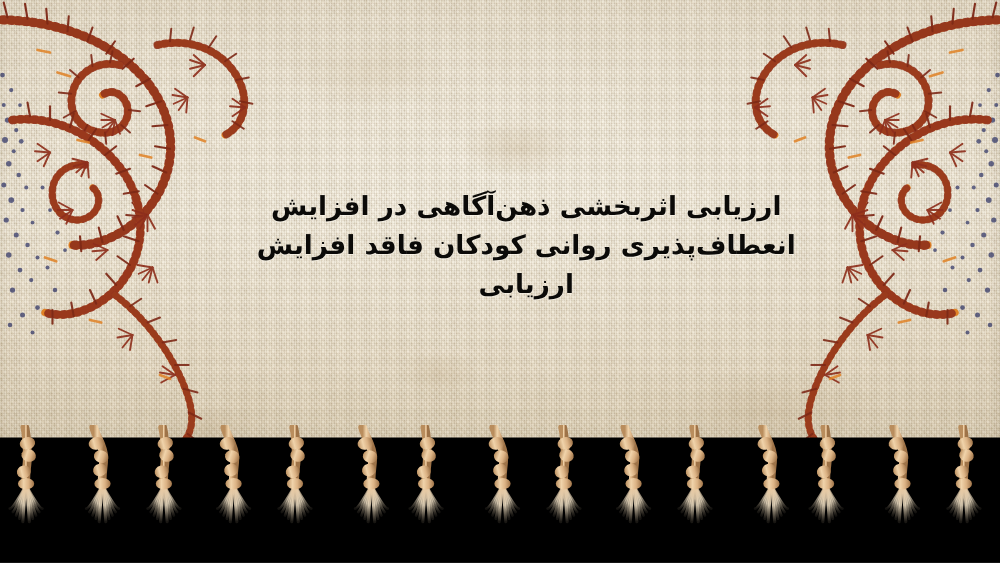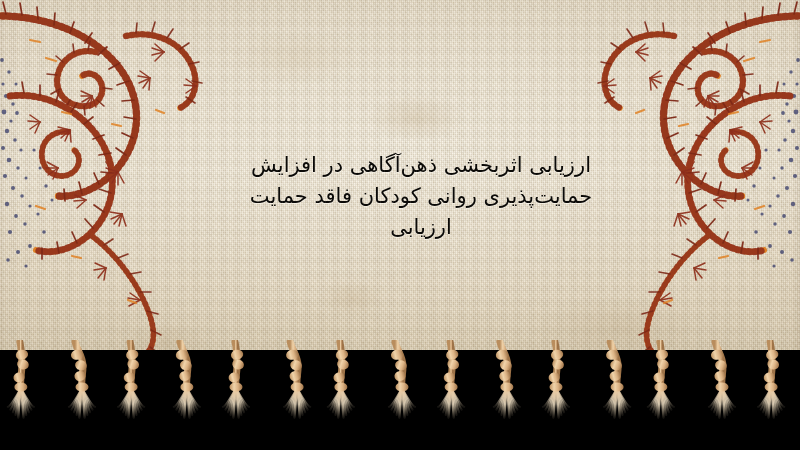"ارزیابی اثربخشی ذهن‌آگاهی در افزایش" .title-line { font-weight: normal -> bold }
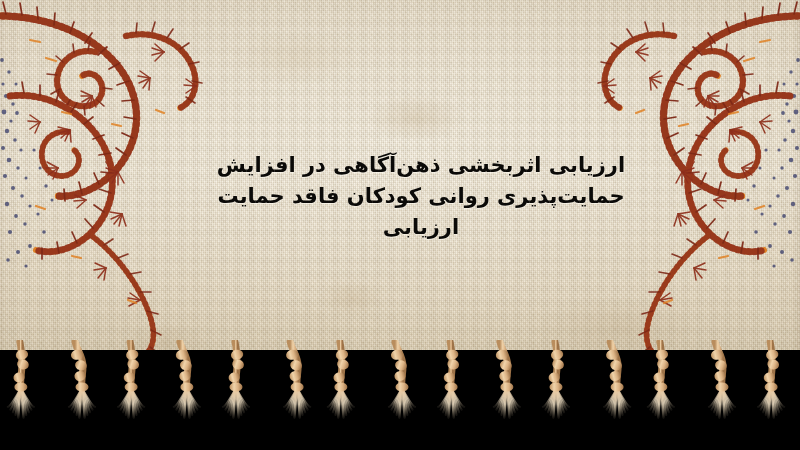"حمایت‌پذیری روانی کودکان فاقد حمایت" span.title-line { text: حمایت‌پذیری روانی کودکان فاقد حمایت -> انعطاف‌پذیری روانی کودکان فاقد افزایش }
